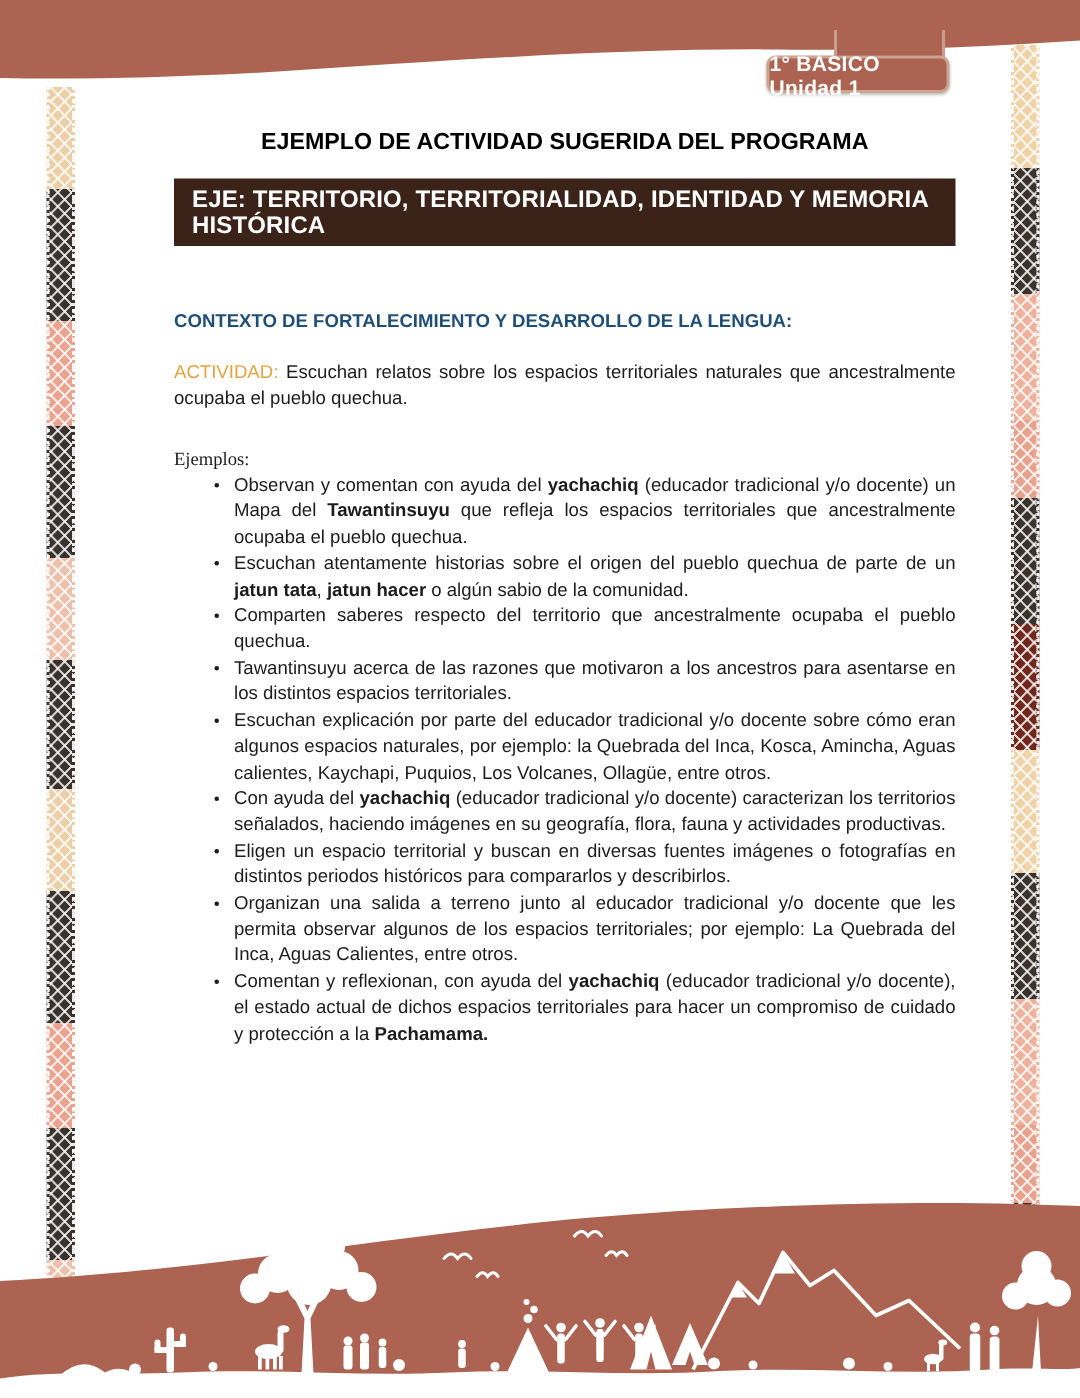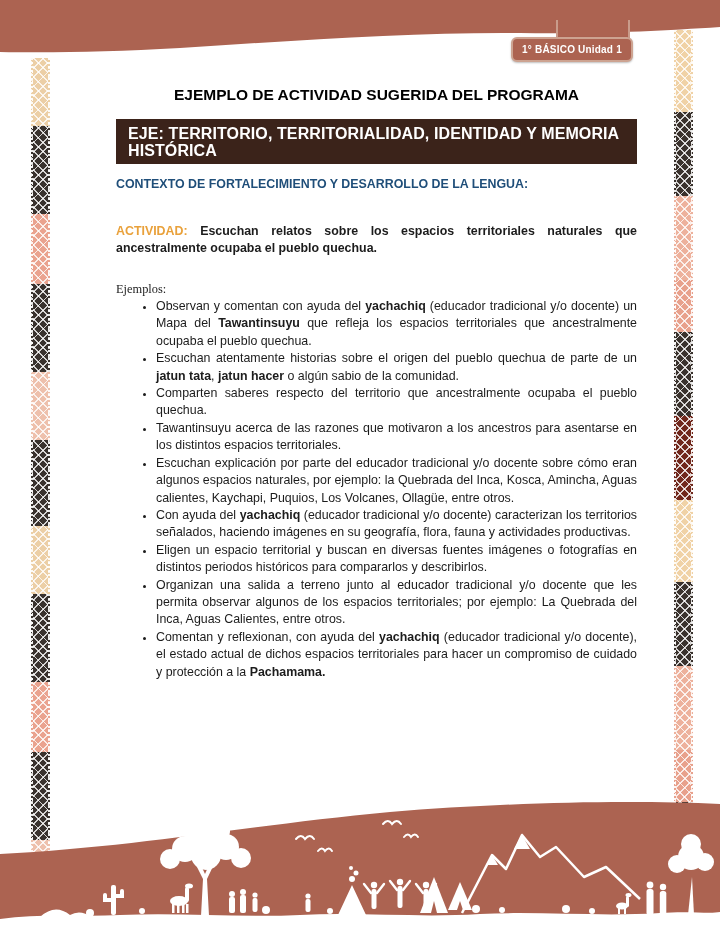"1° BÁSICO Unidad 1" .unit-badge { font-size: 10px -> 14px }
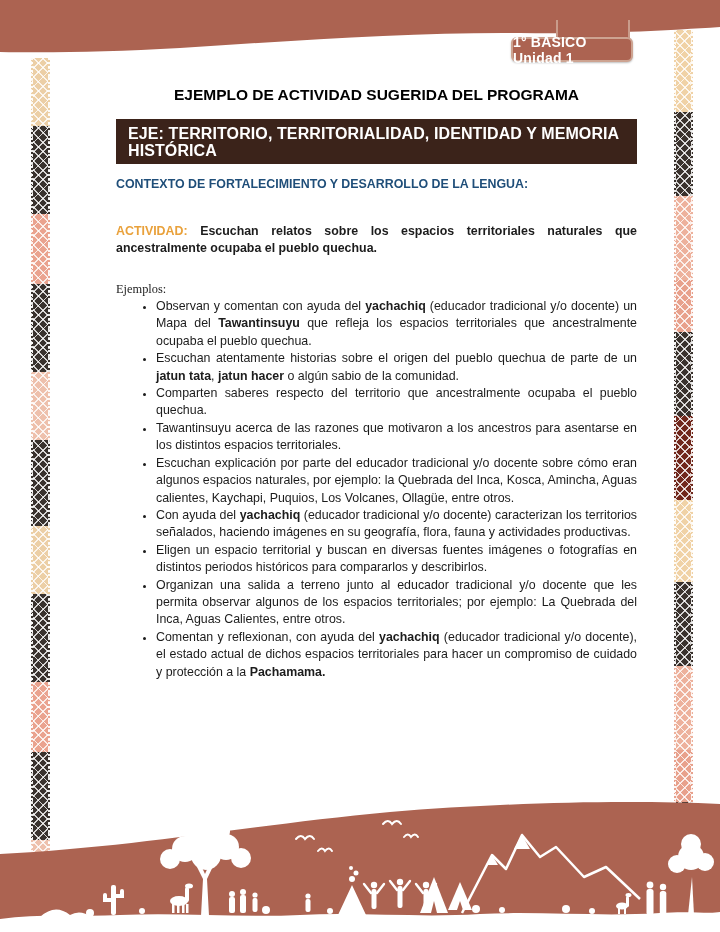"CONTEXTO DE FORTALECIMIENTO Y DESARROLLO" .context-heading { margin-top: 12px -> 42px }
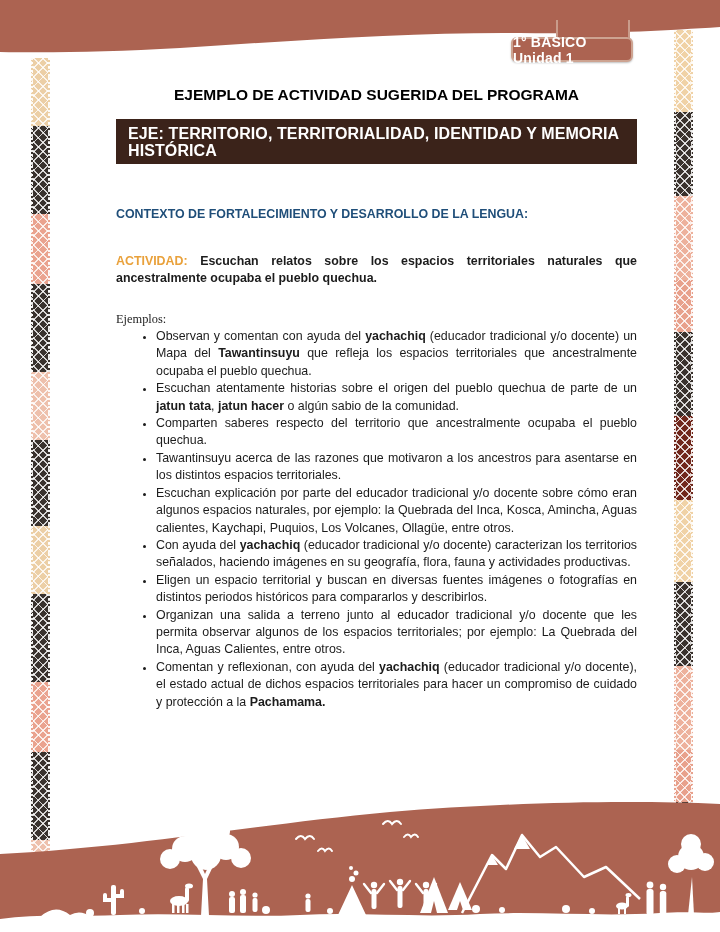"ACTIVIDAD: Escuchan relatos sobre los" .activity { font-weight: bold -> none; margin-top: 29px -> 16px }
